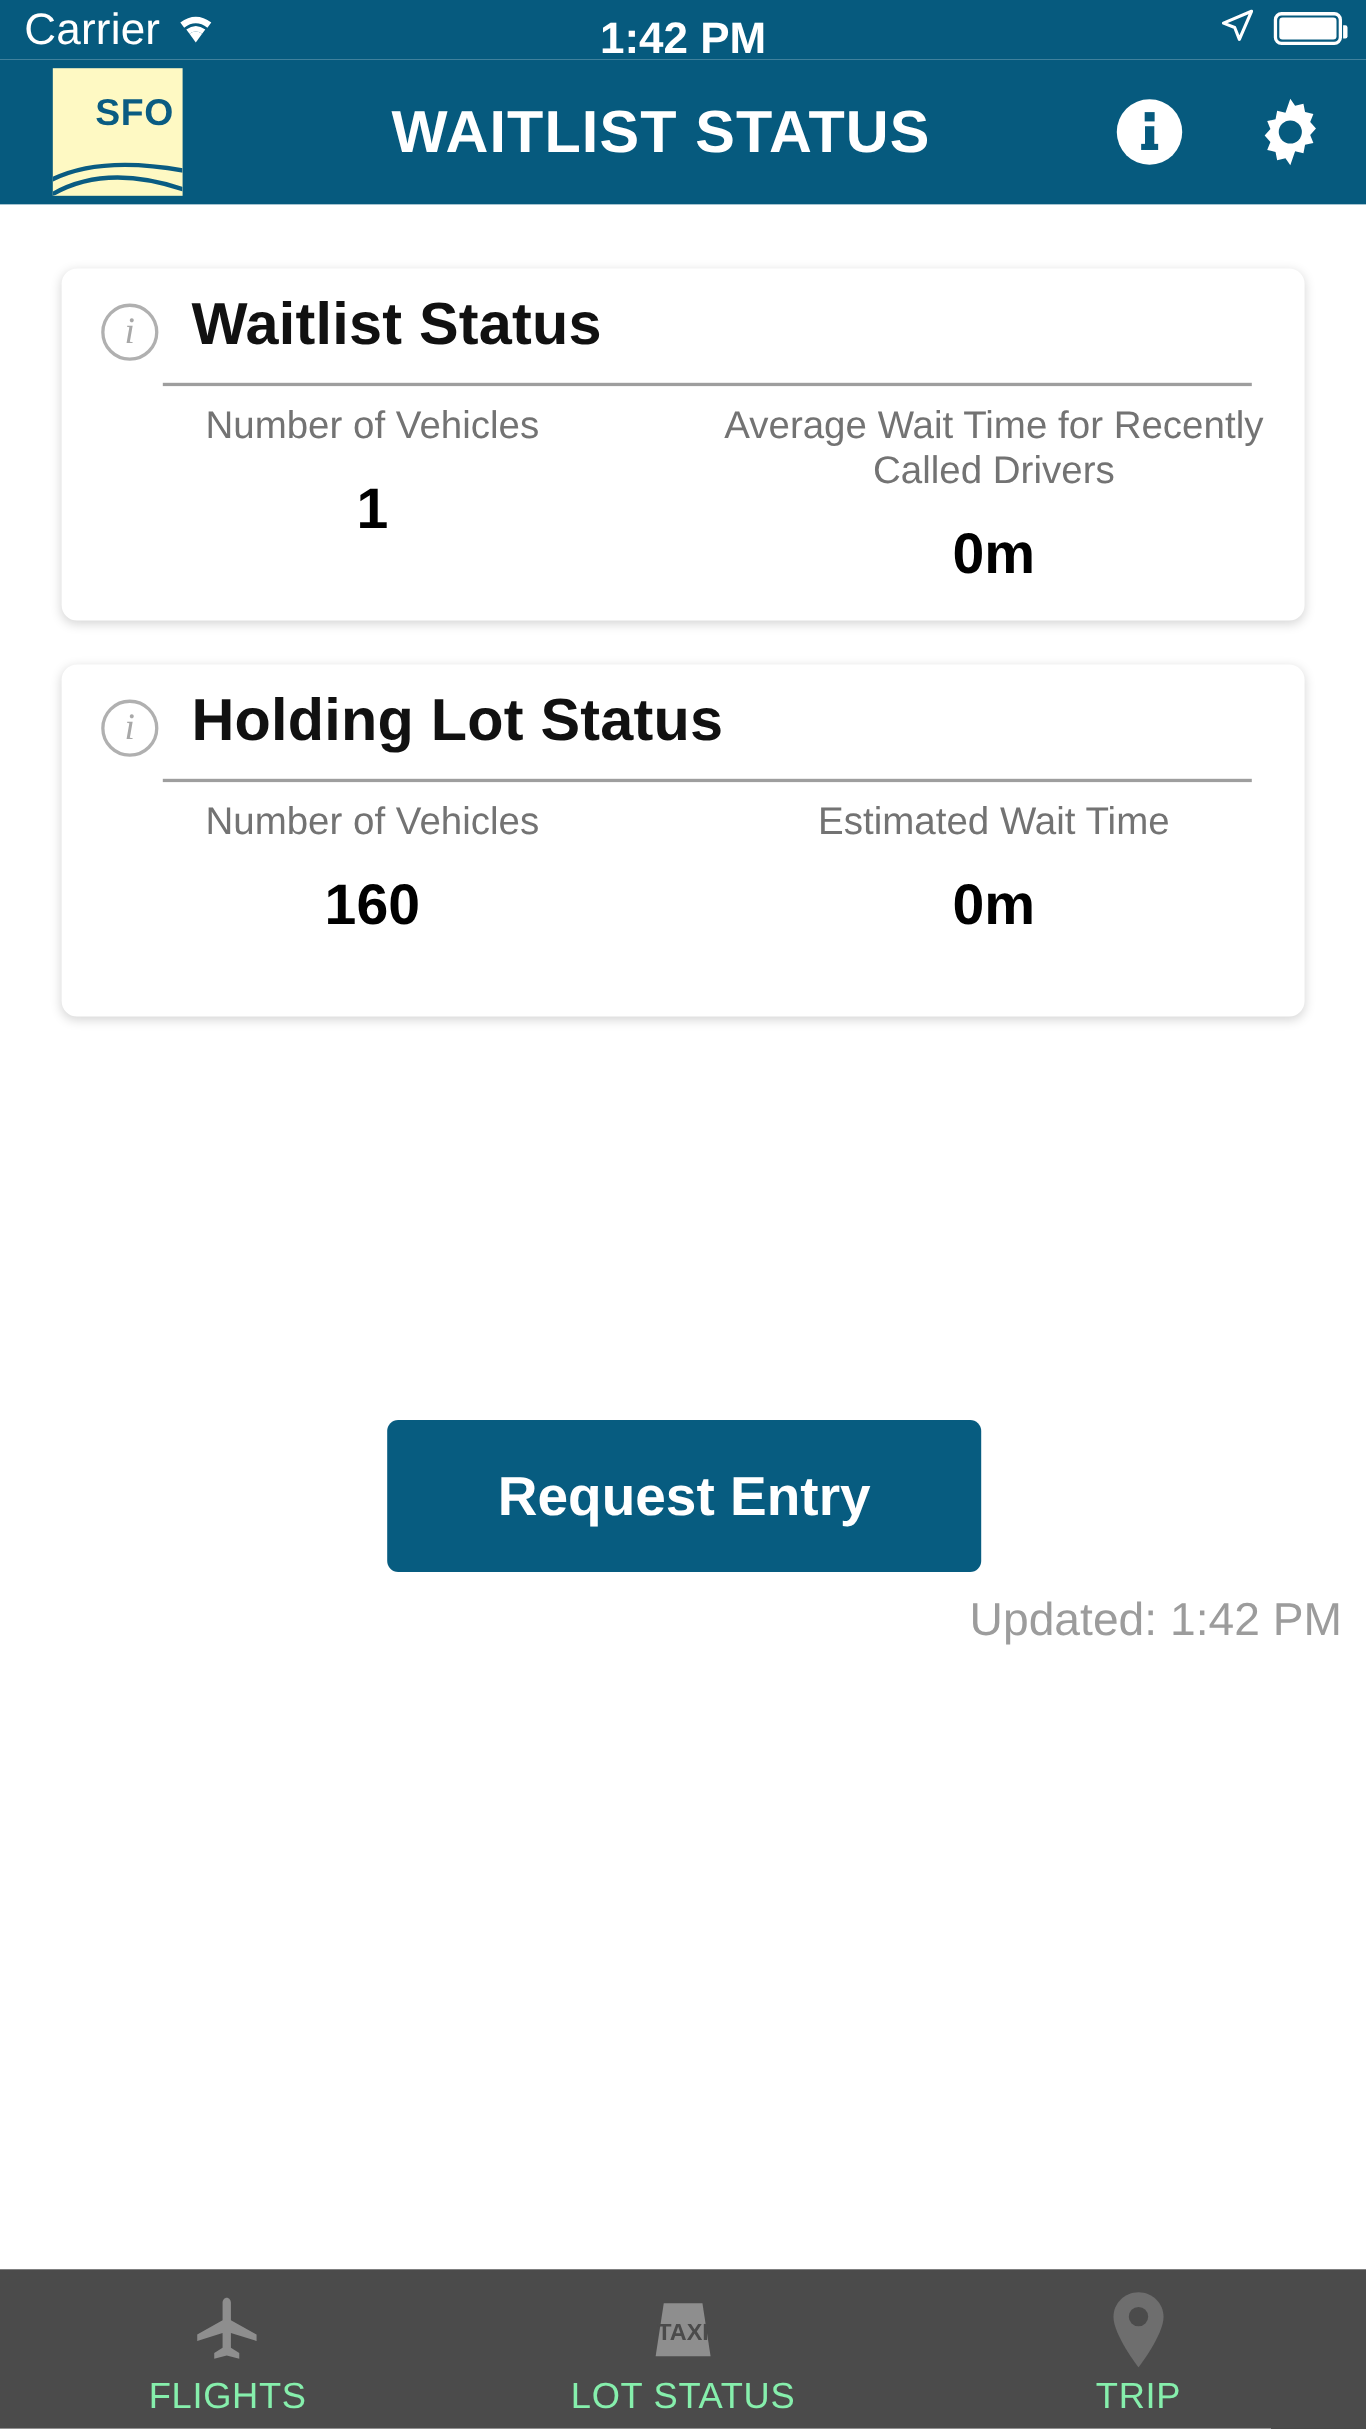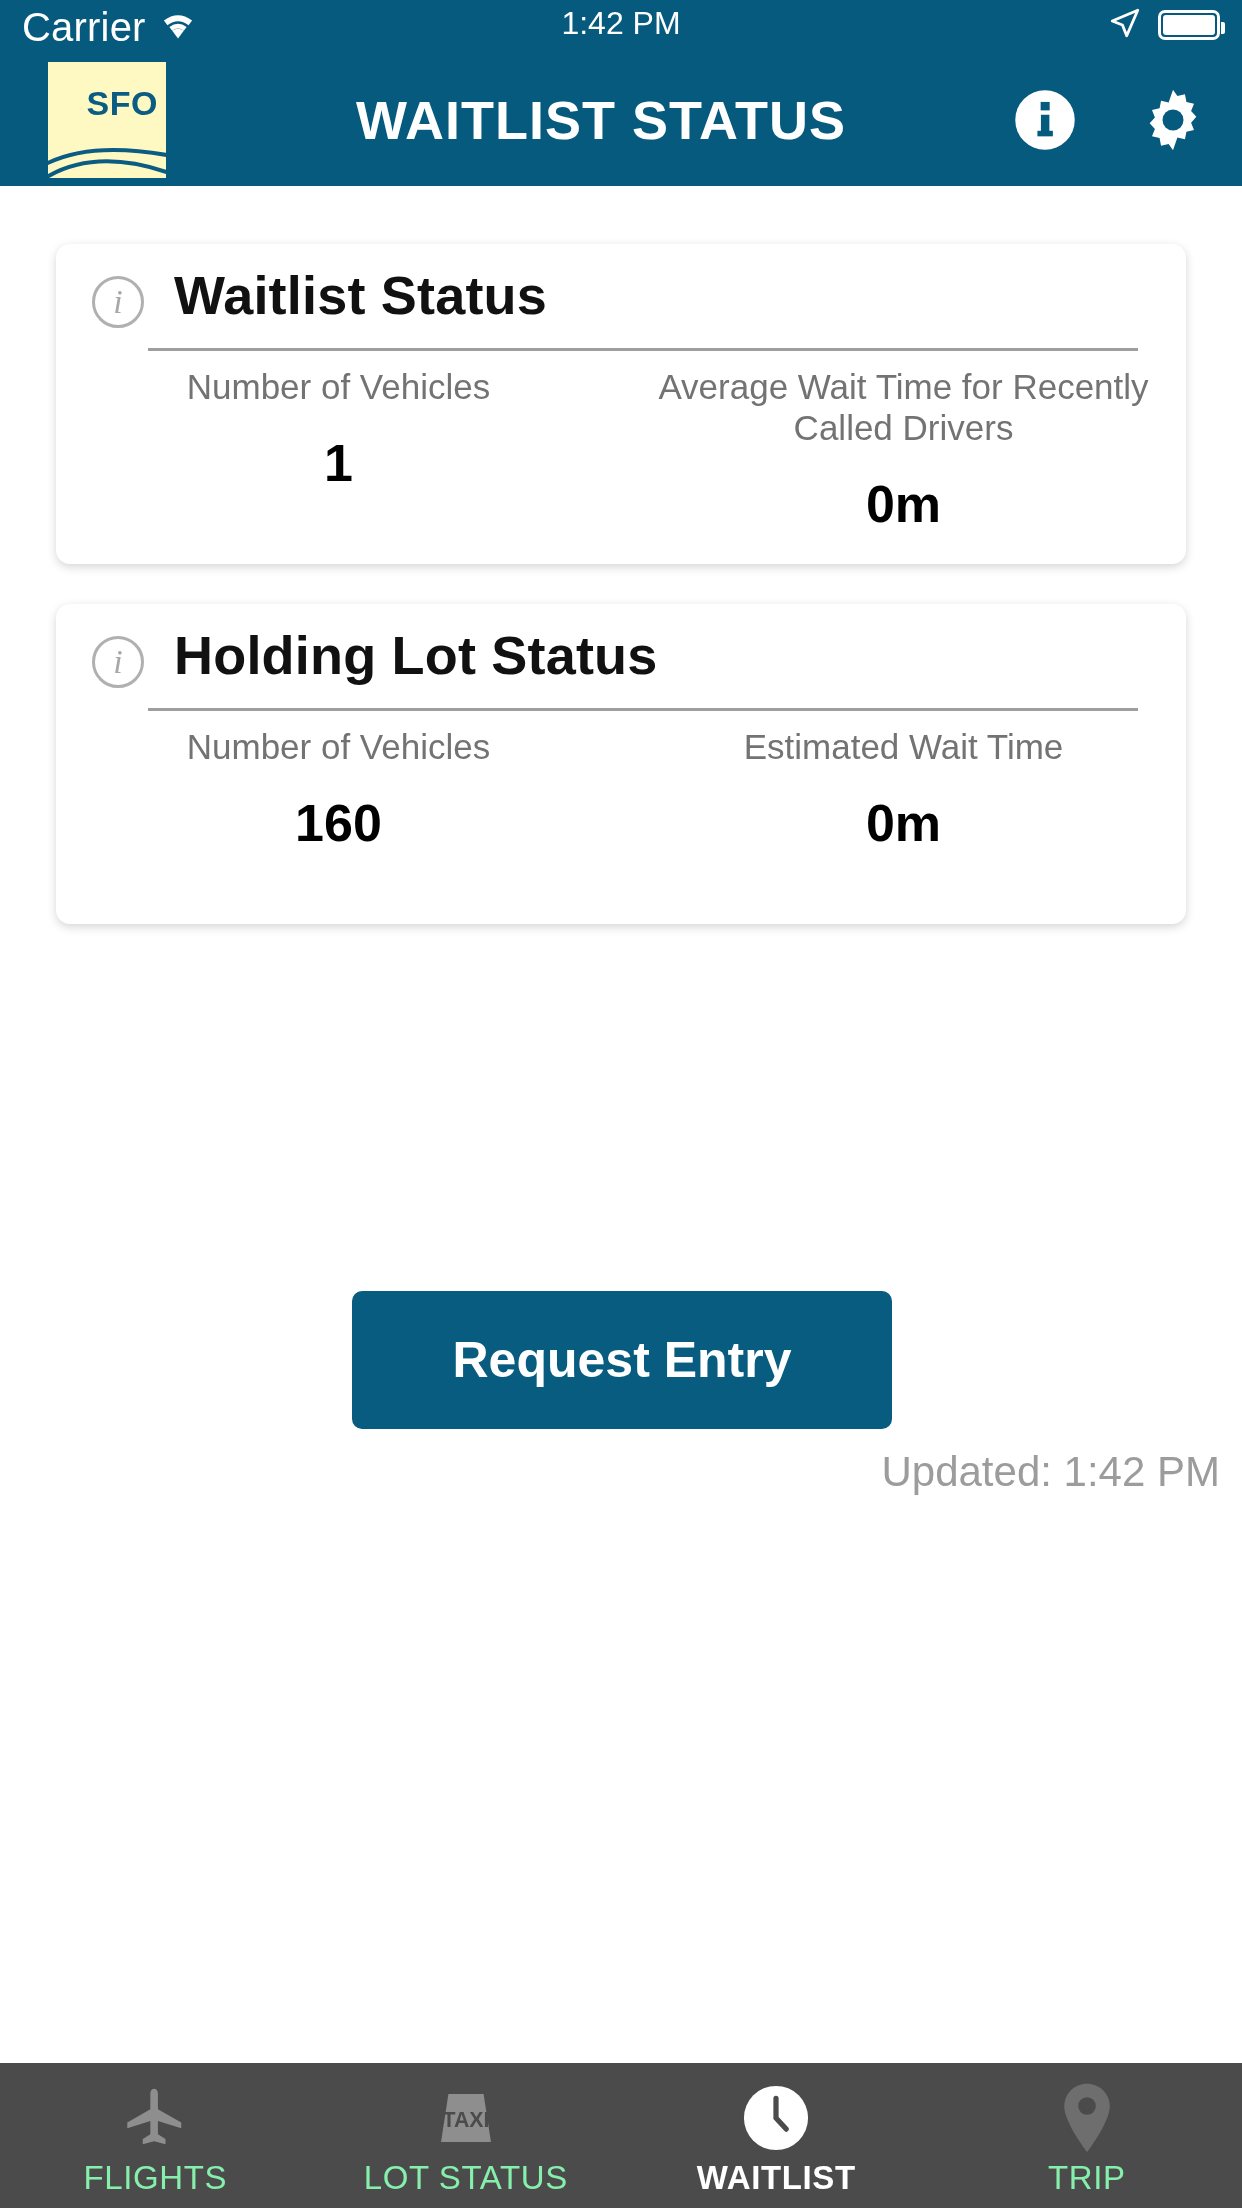"1:42 PM" .sb-center { font-size: 32px -> 40px; font-weight: 400 -> 700; top: 0 -> 12px }
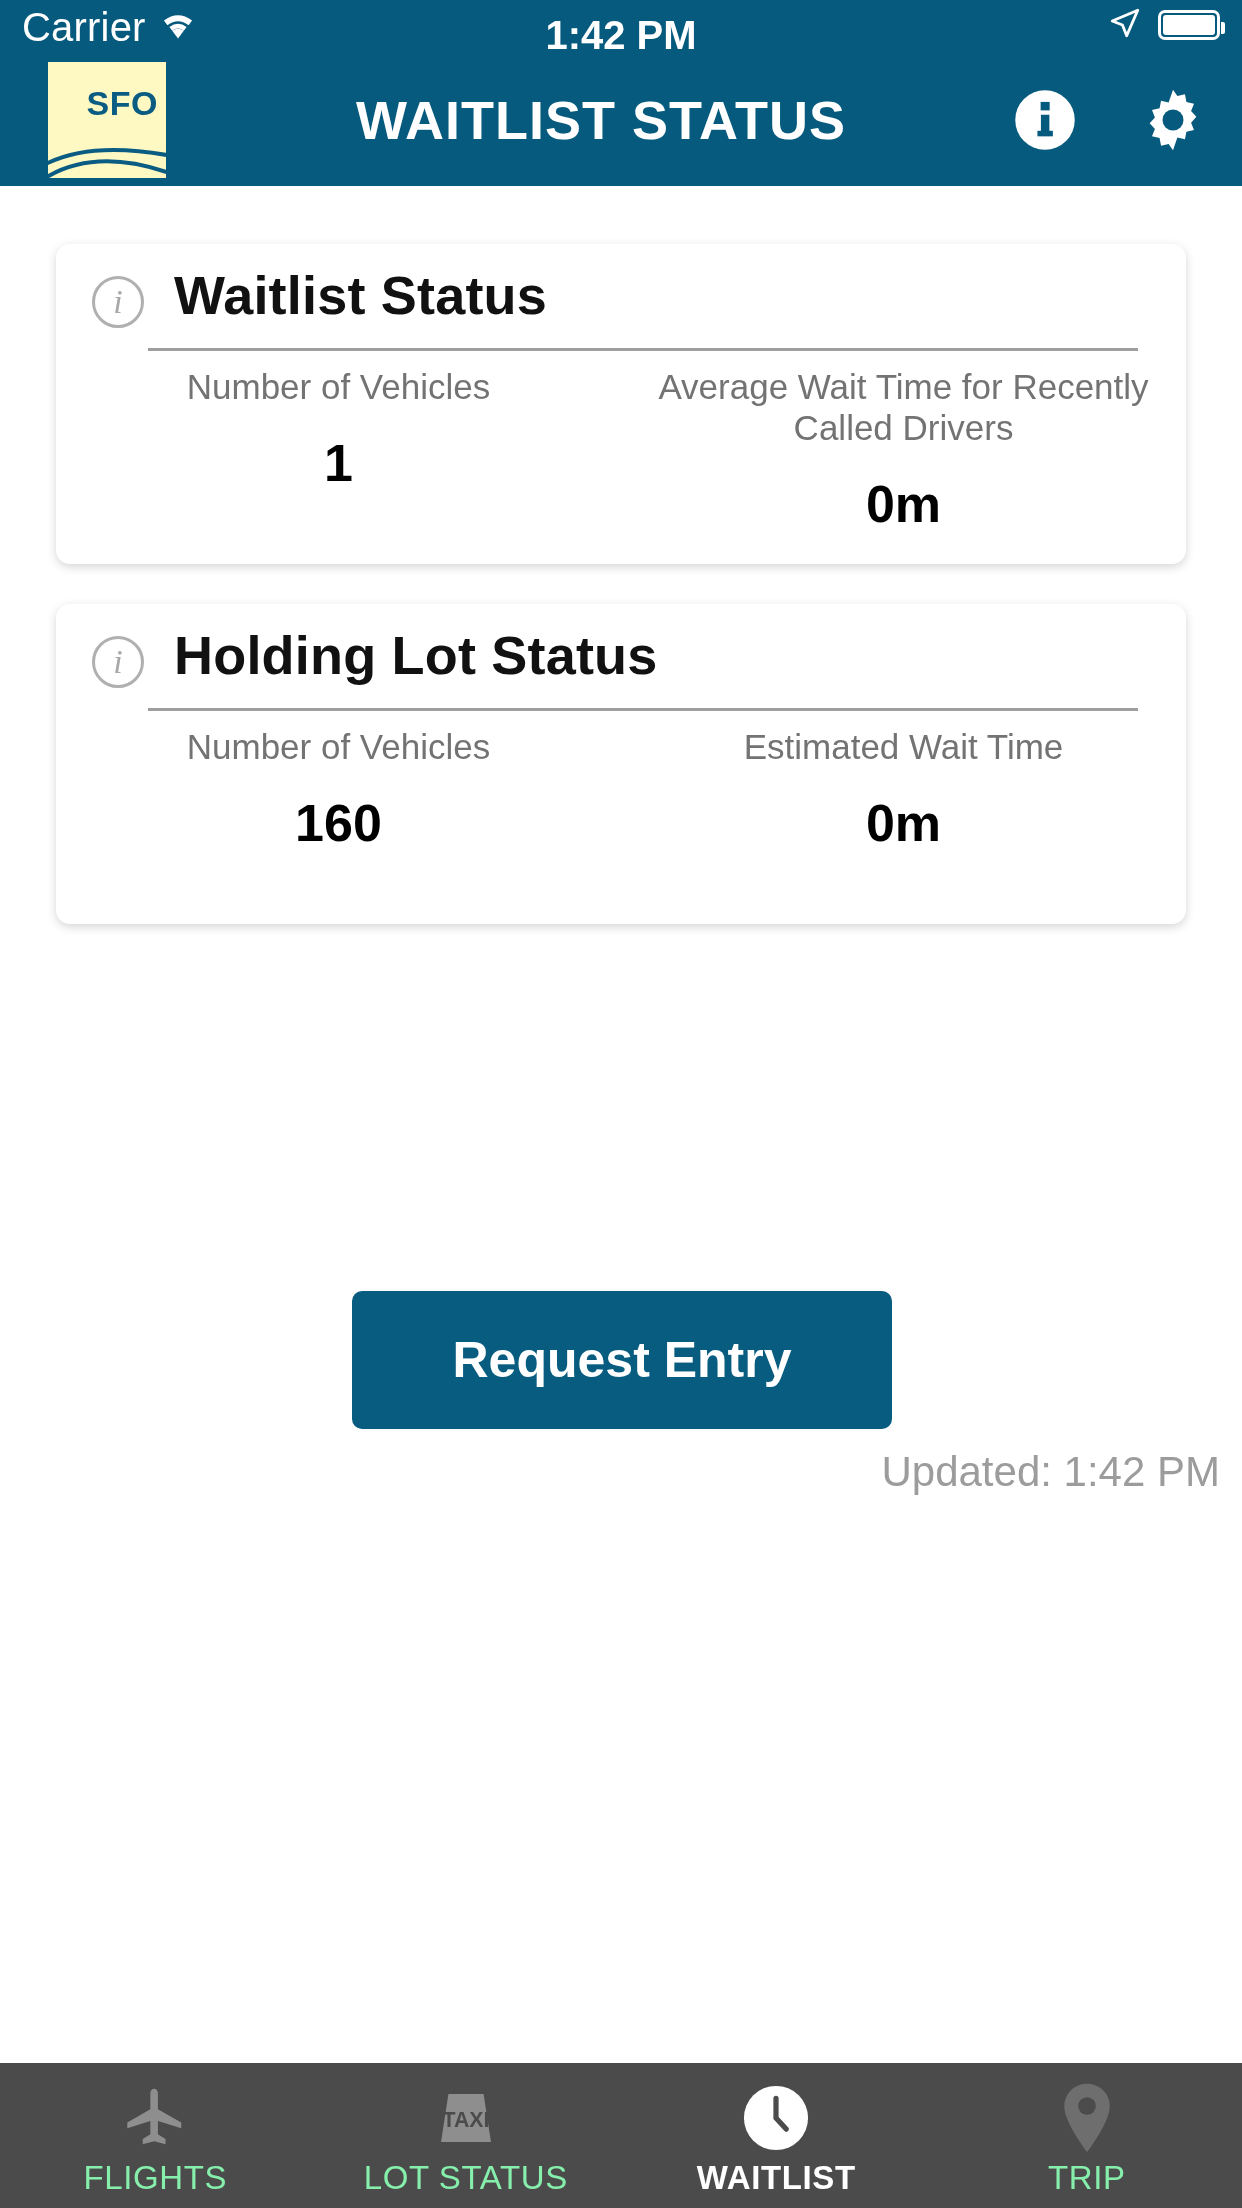"WAITLIST" div.tab { html: <div> <div> <svg> <circle></circle> <path></path> </svg> </div> <div>WAITLIST</div> </div> -> none }
